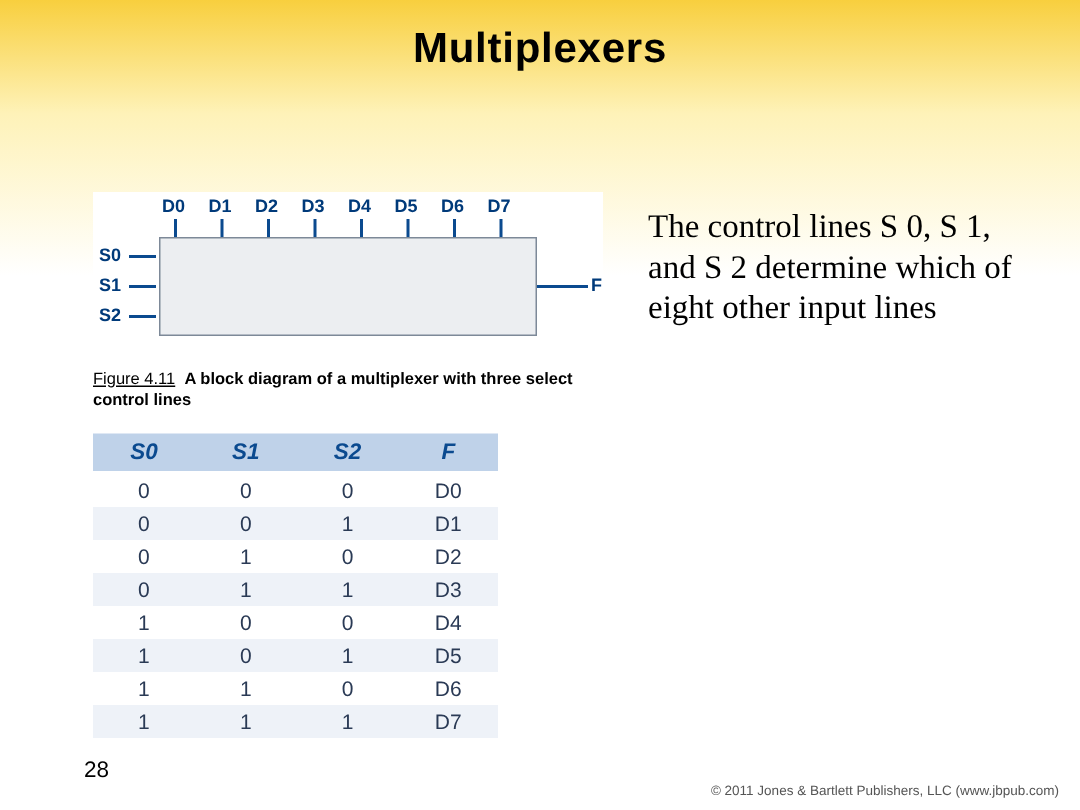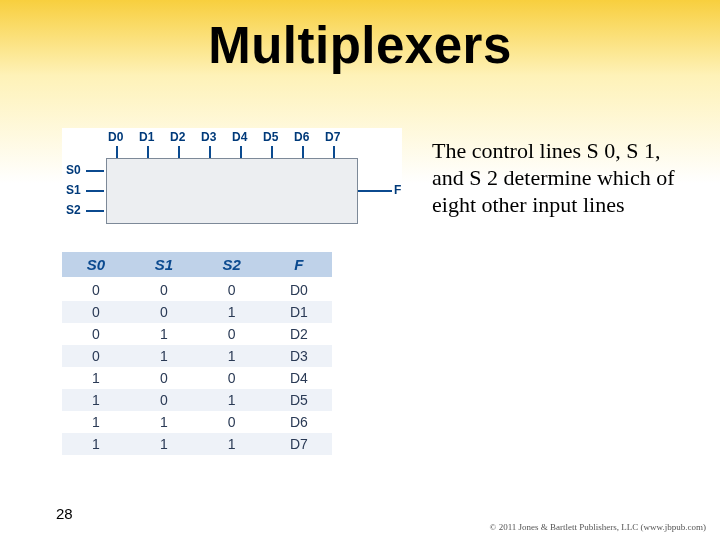"Multiplexers" .title { font-size: 51px -> 28px }
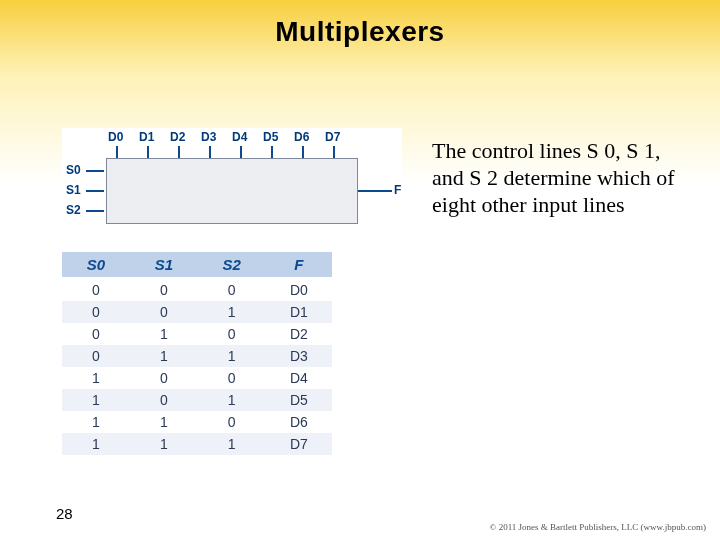"Figure 4.11 A block diagram" div.caption { html: none -> <div> <span>Figure 4.11</span> <b>&nbsp;<span>A block diagram of a multiplexer with three select control lines</span></b> </div> }
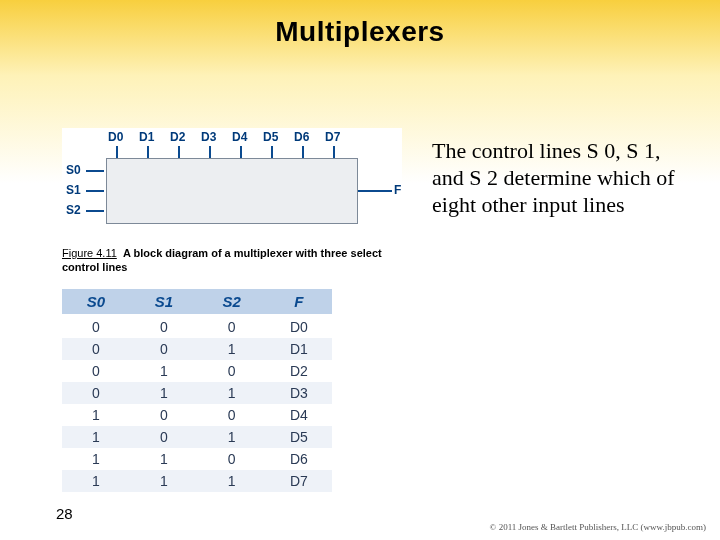"© 2011 Jones & Bartlett" .copyright { font-family: Liberation Serif, serif -> Liberation Sans, sans-serif }
